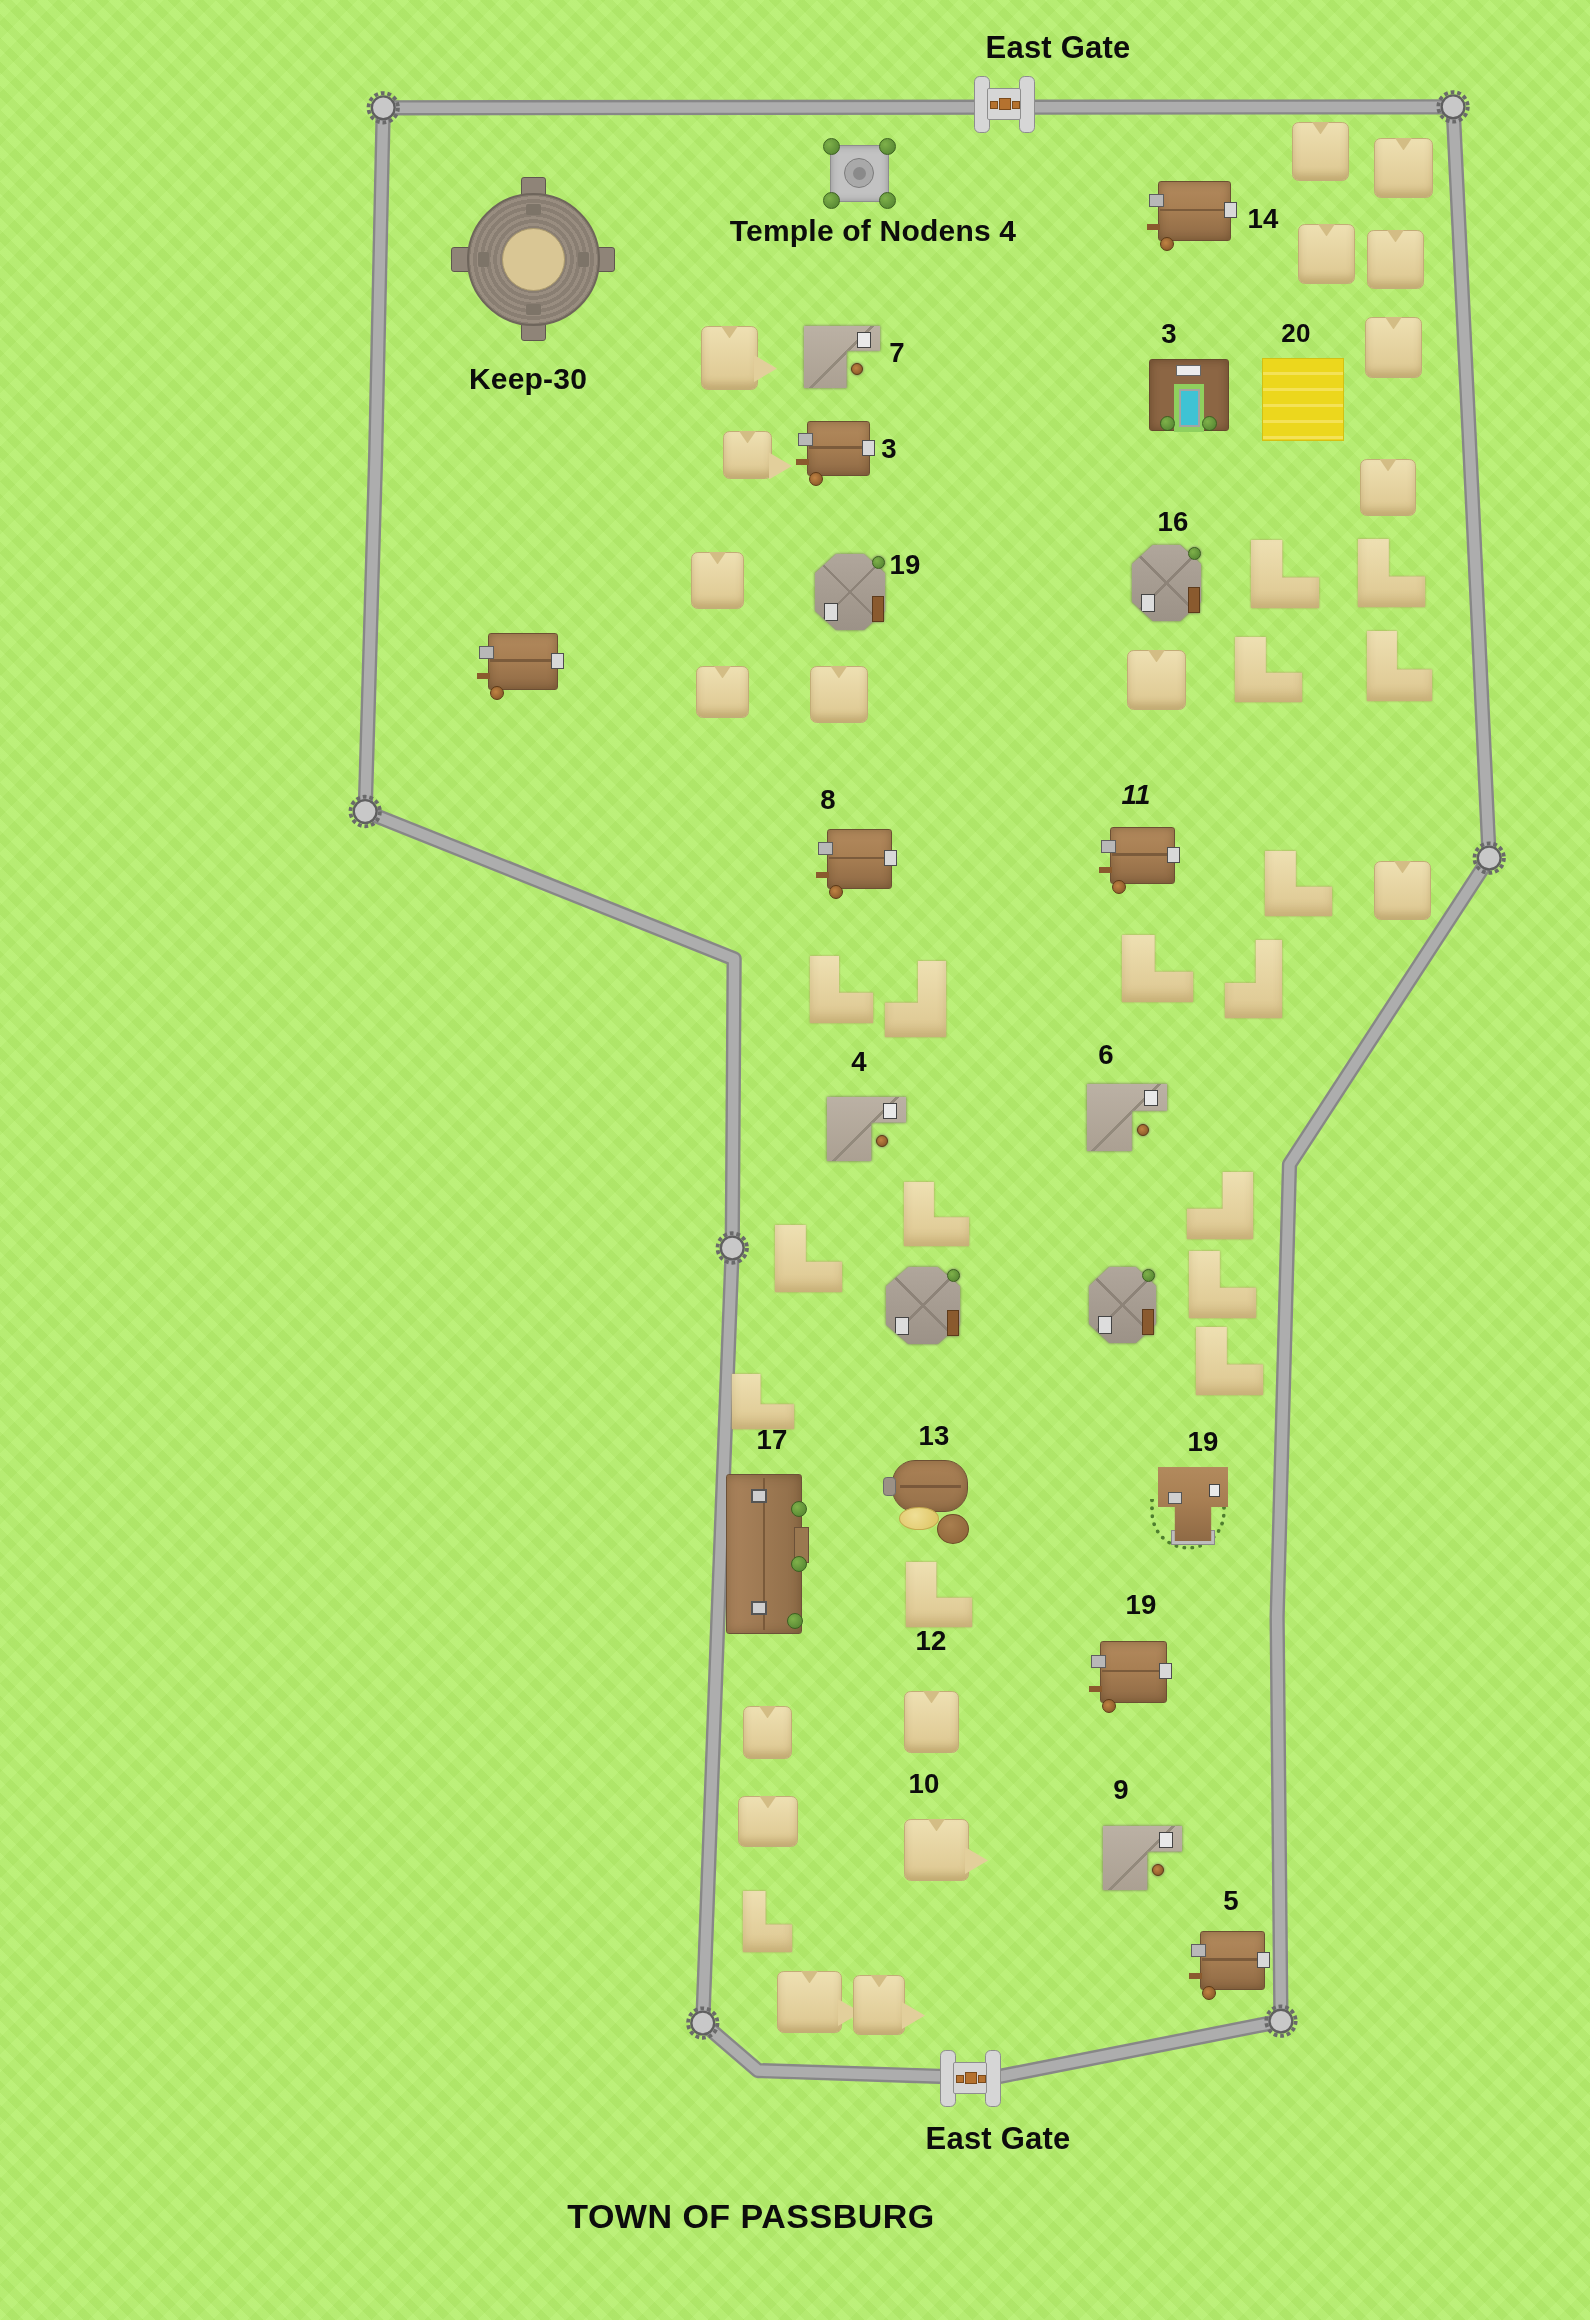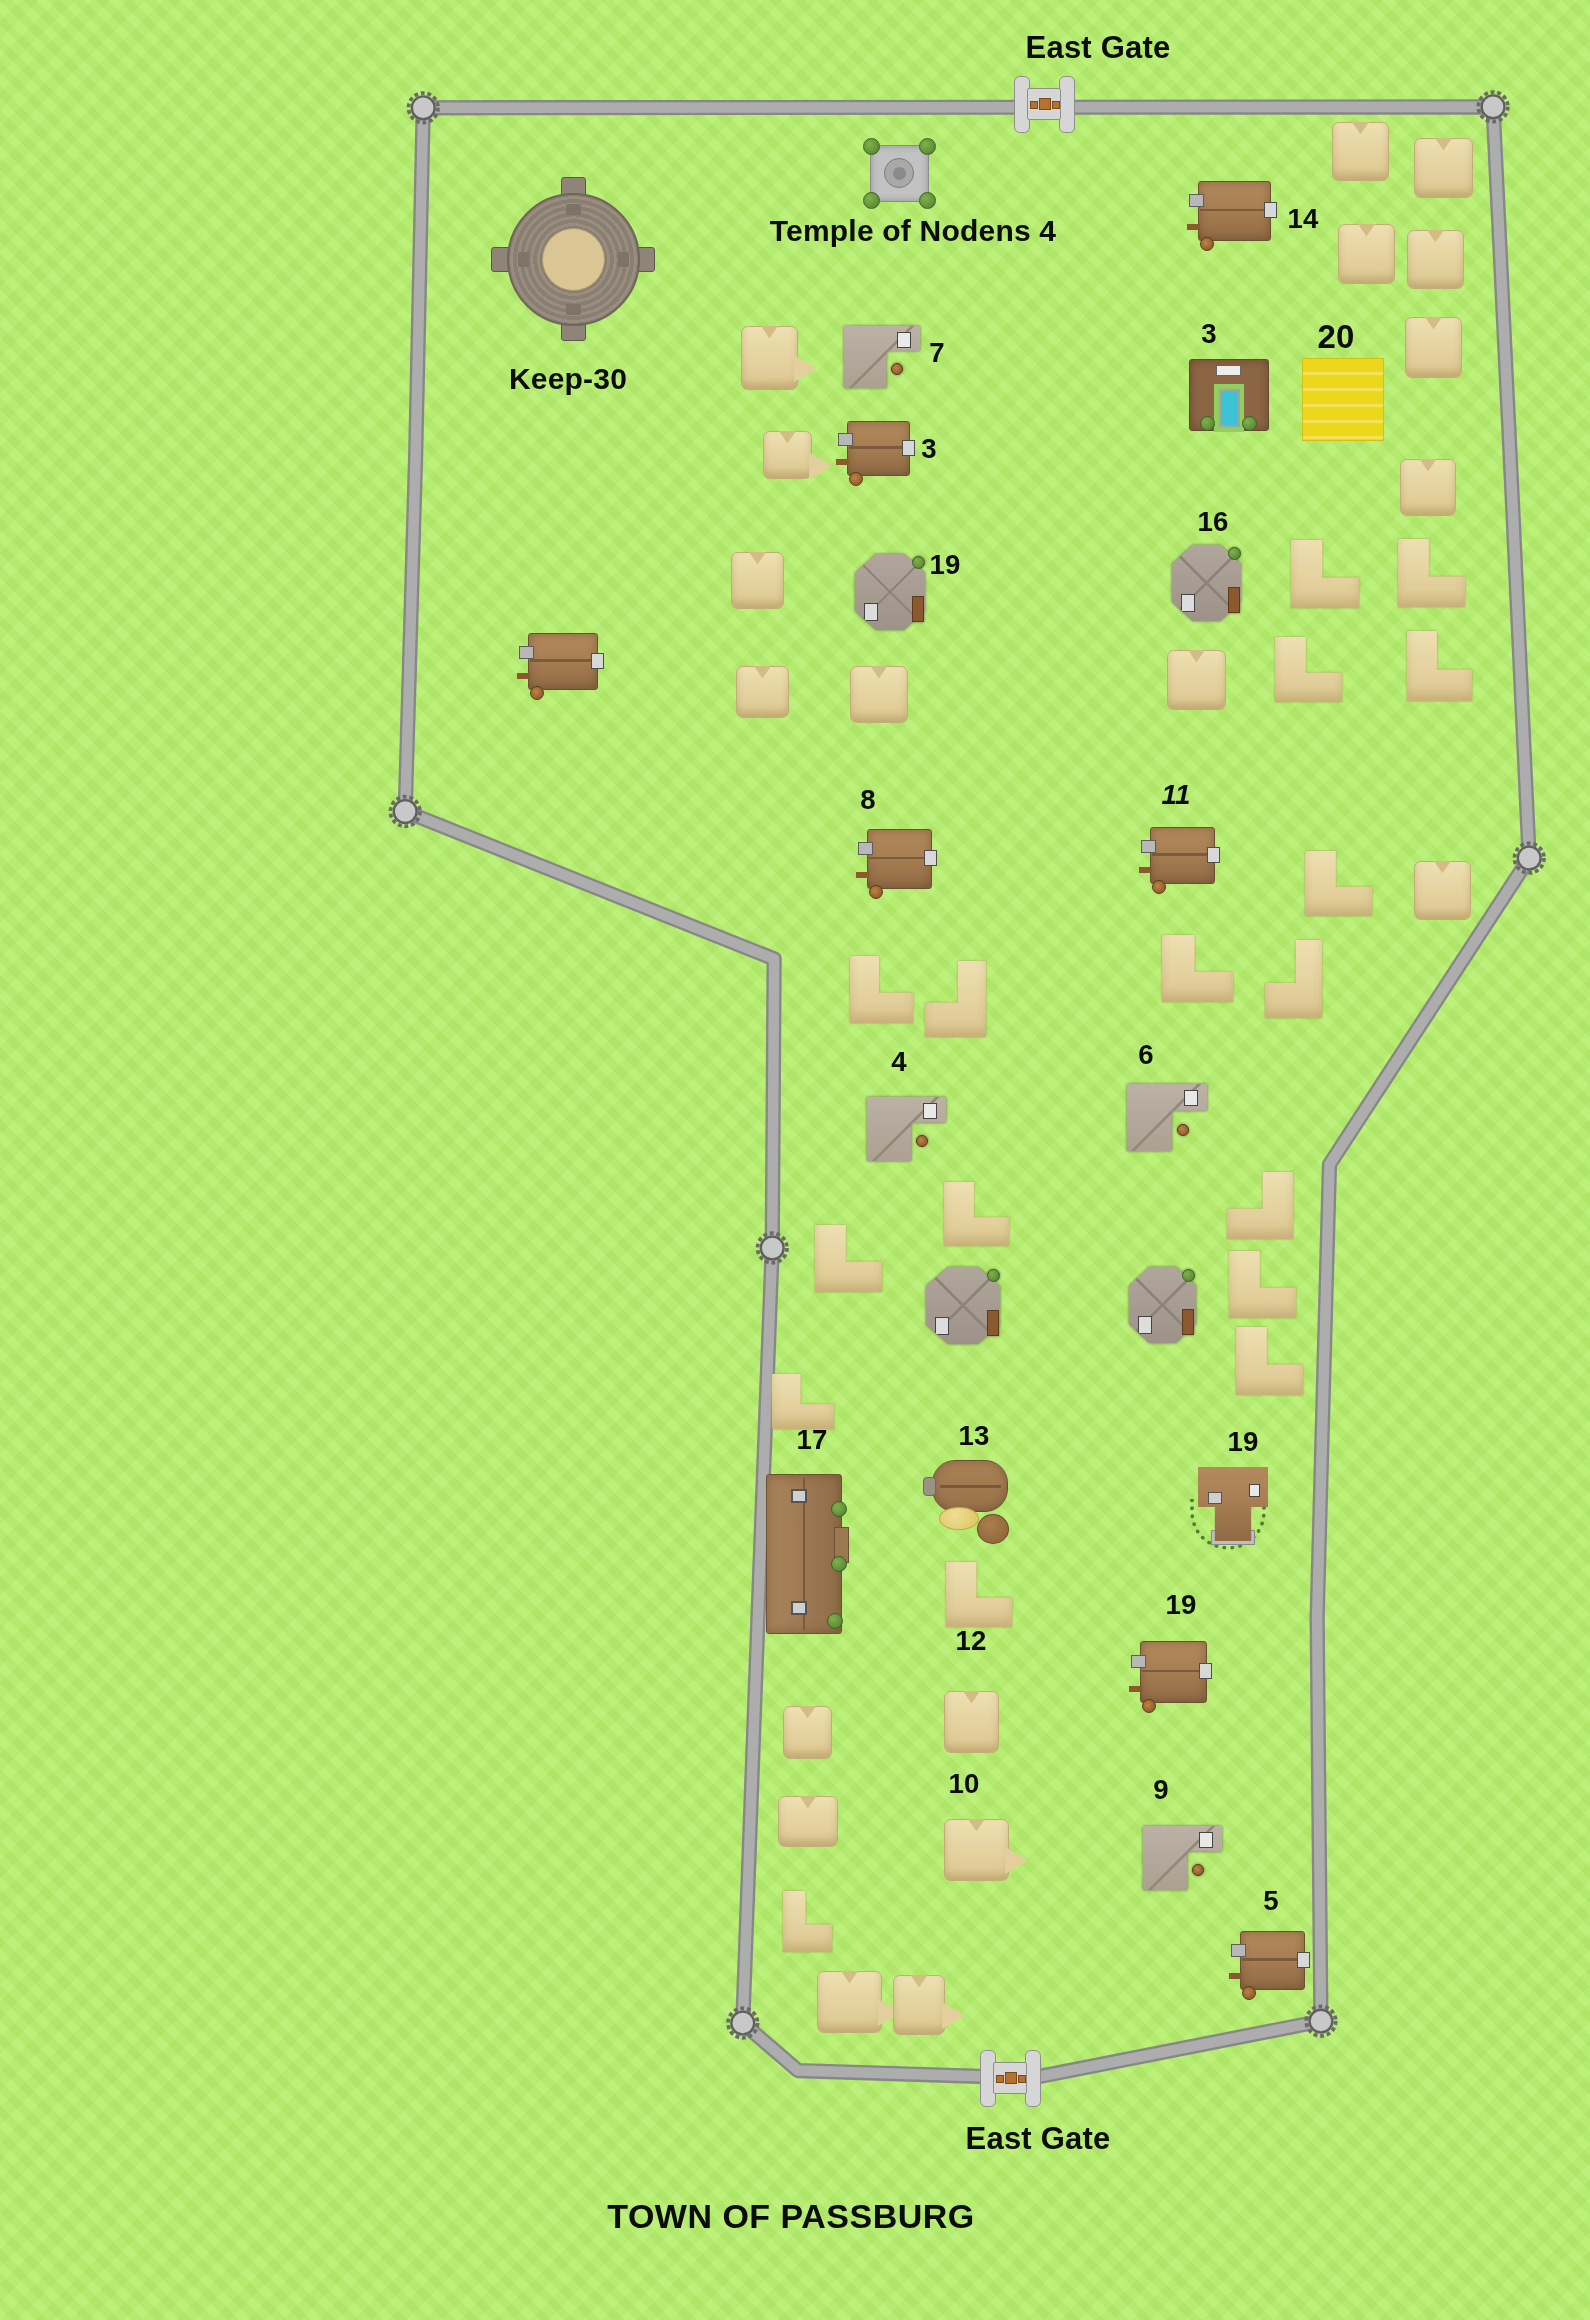"East Gate" #map-root { margin-left: 40px -> none }
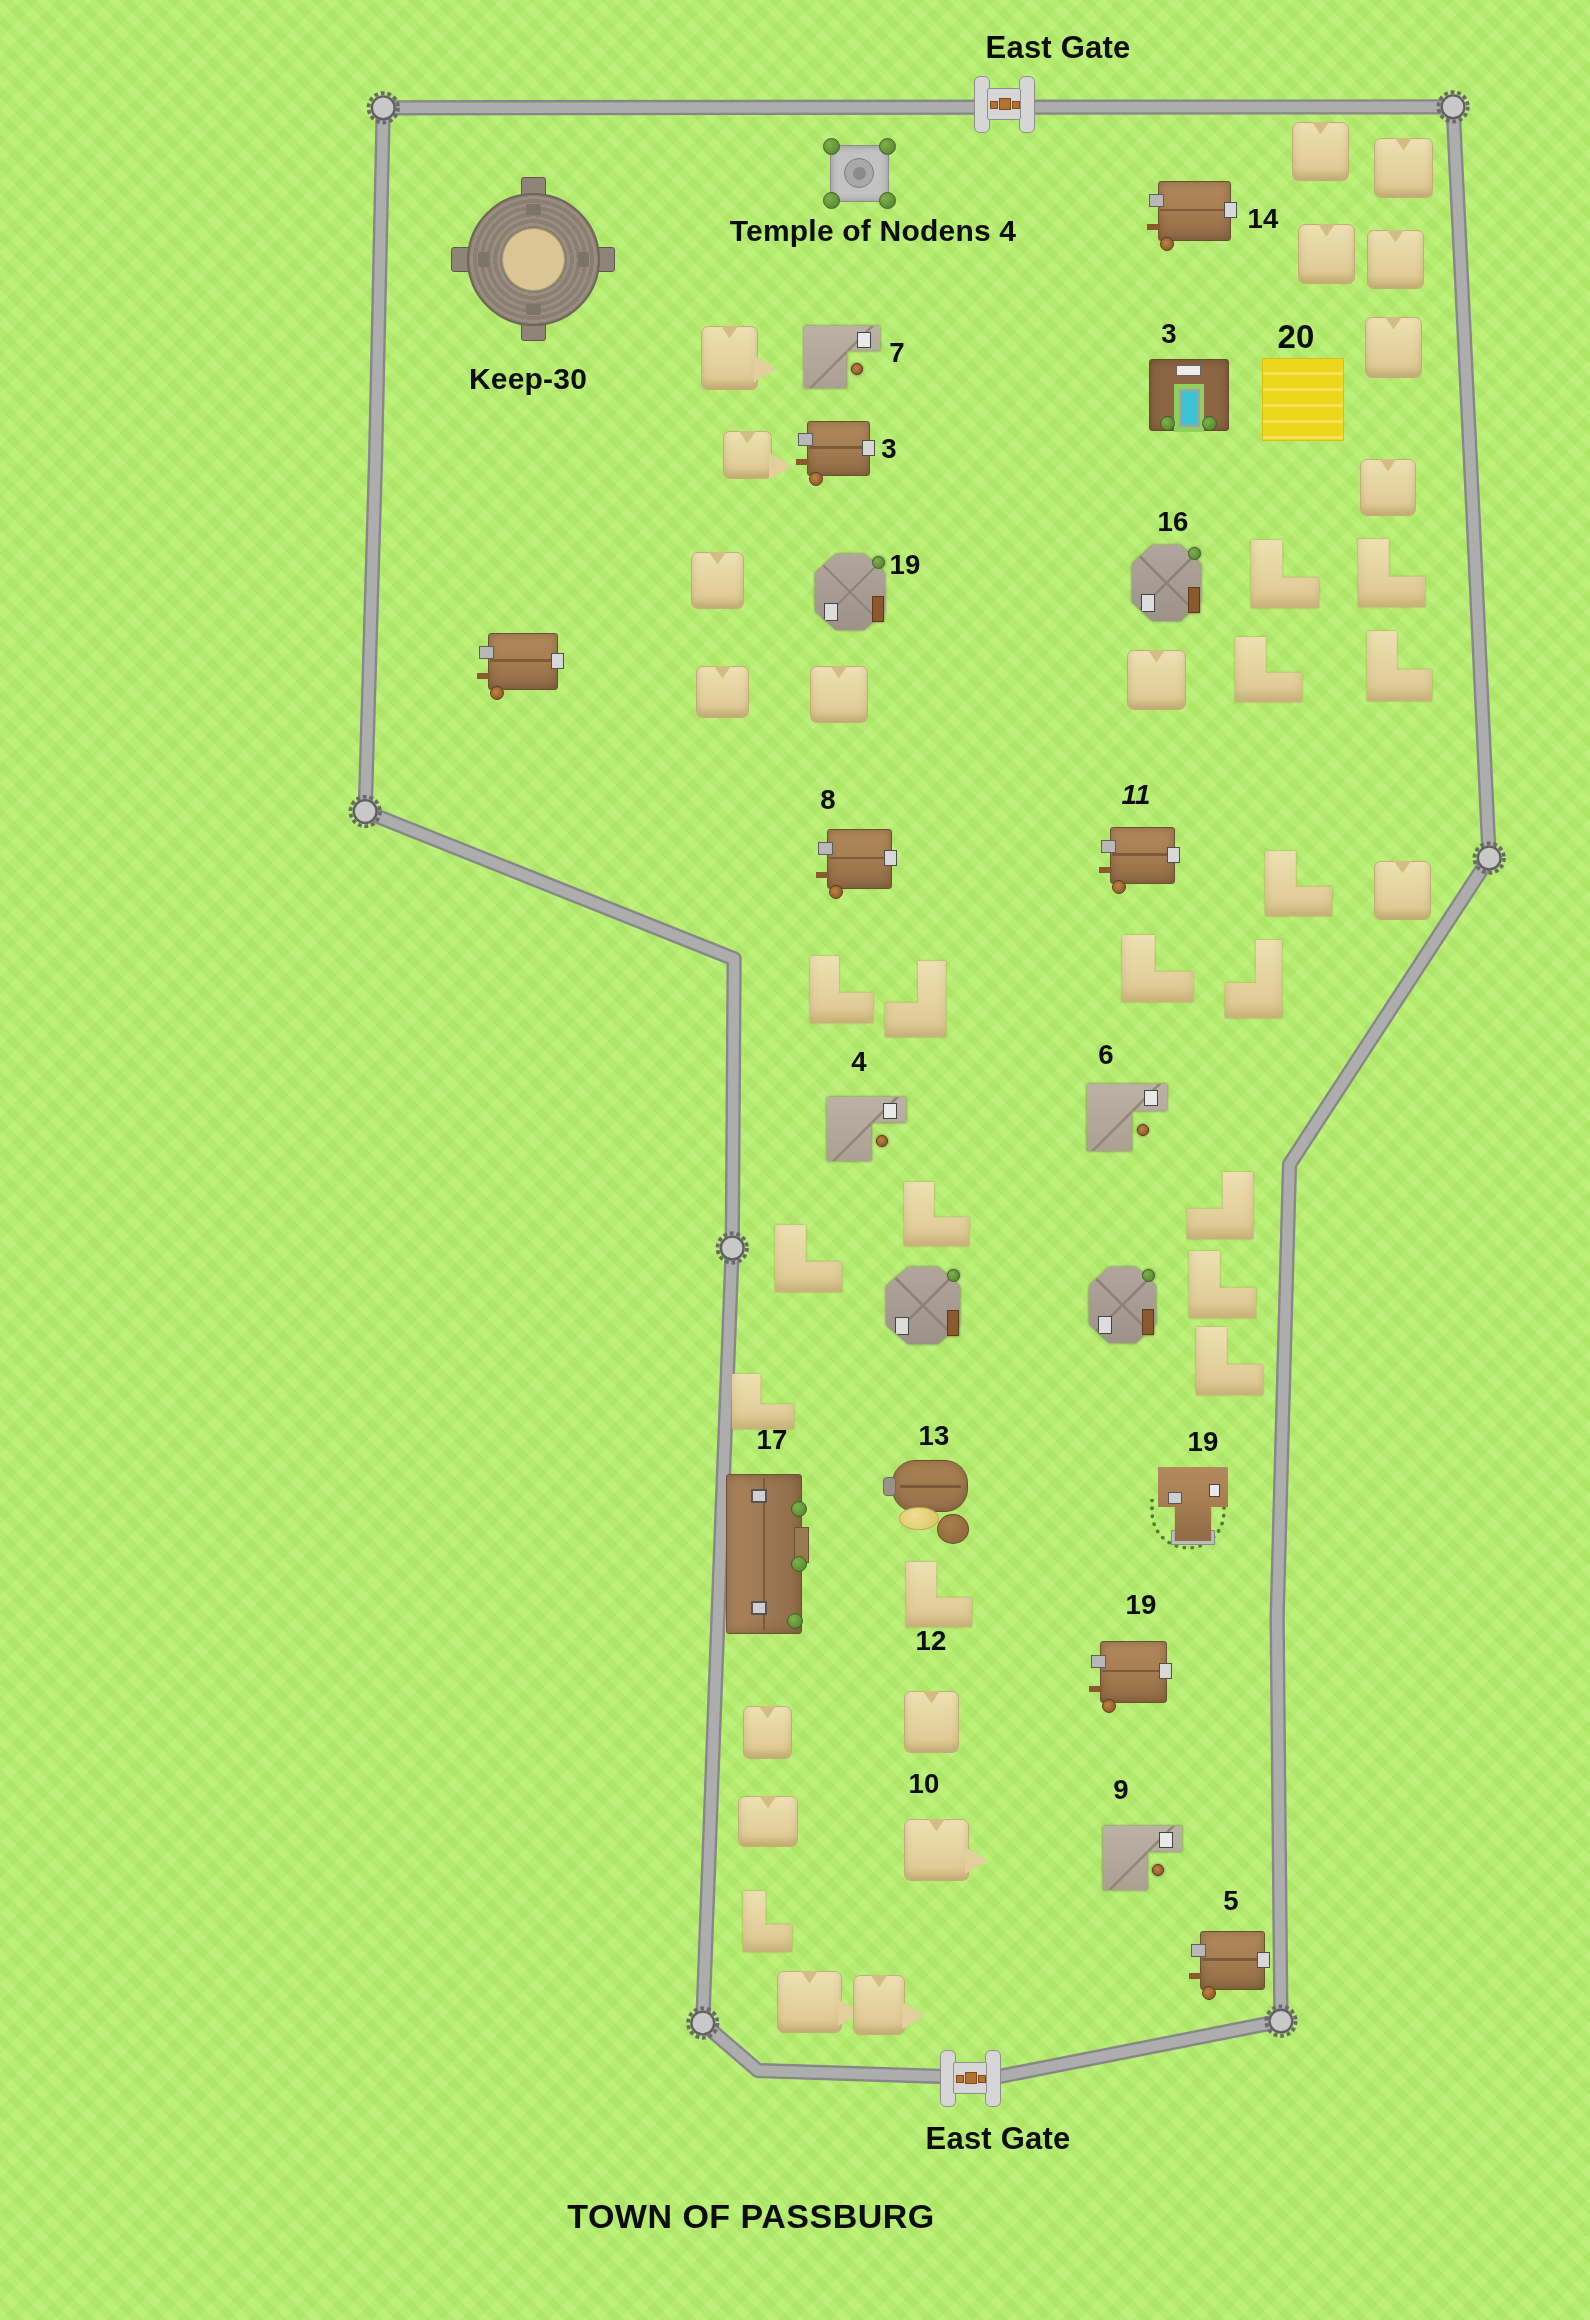"20" span.map-label { font-size: 33px -> 26px }
